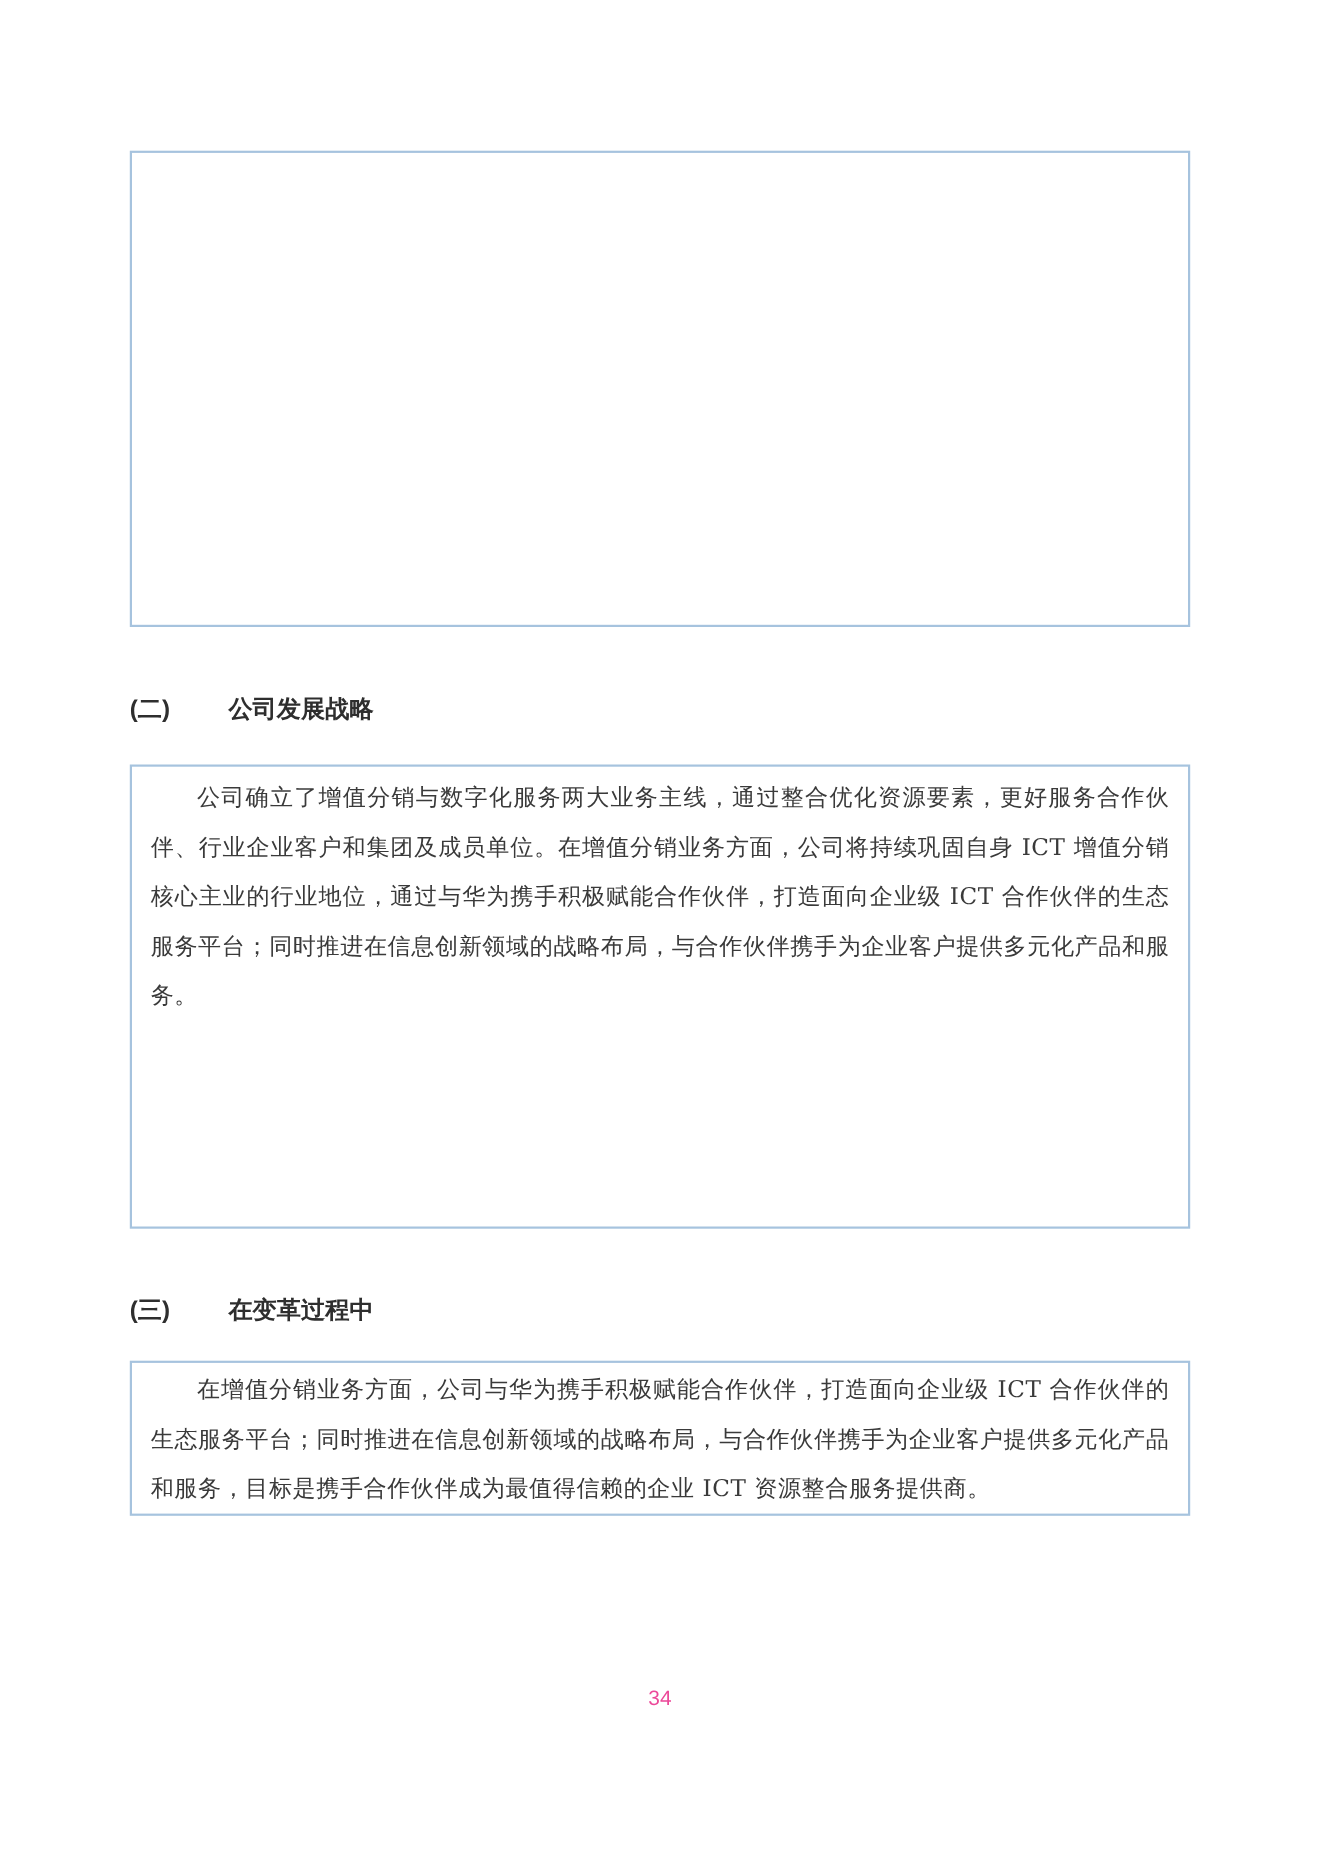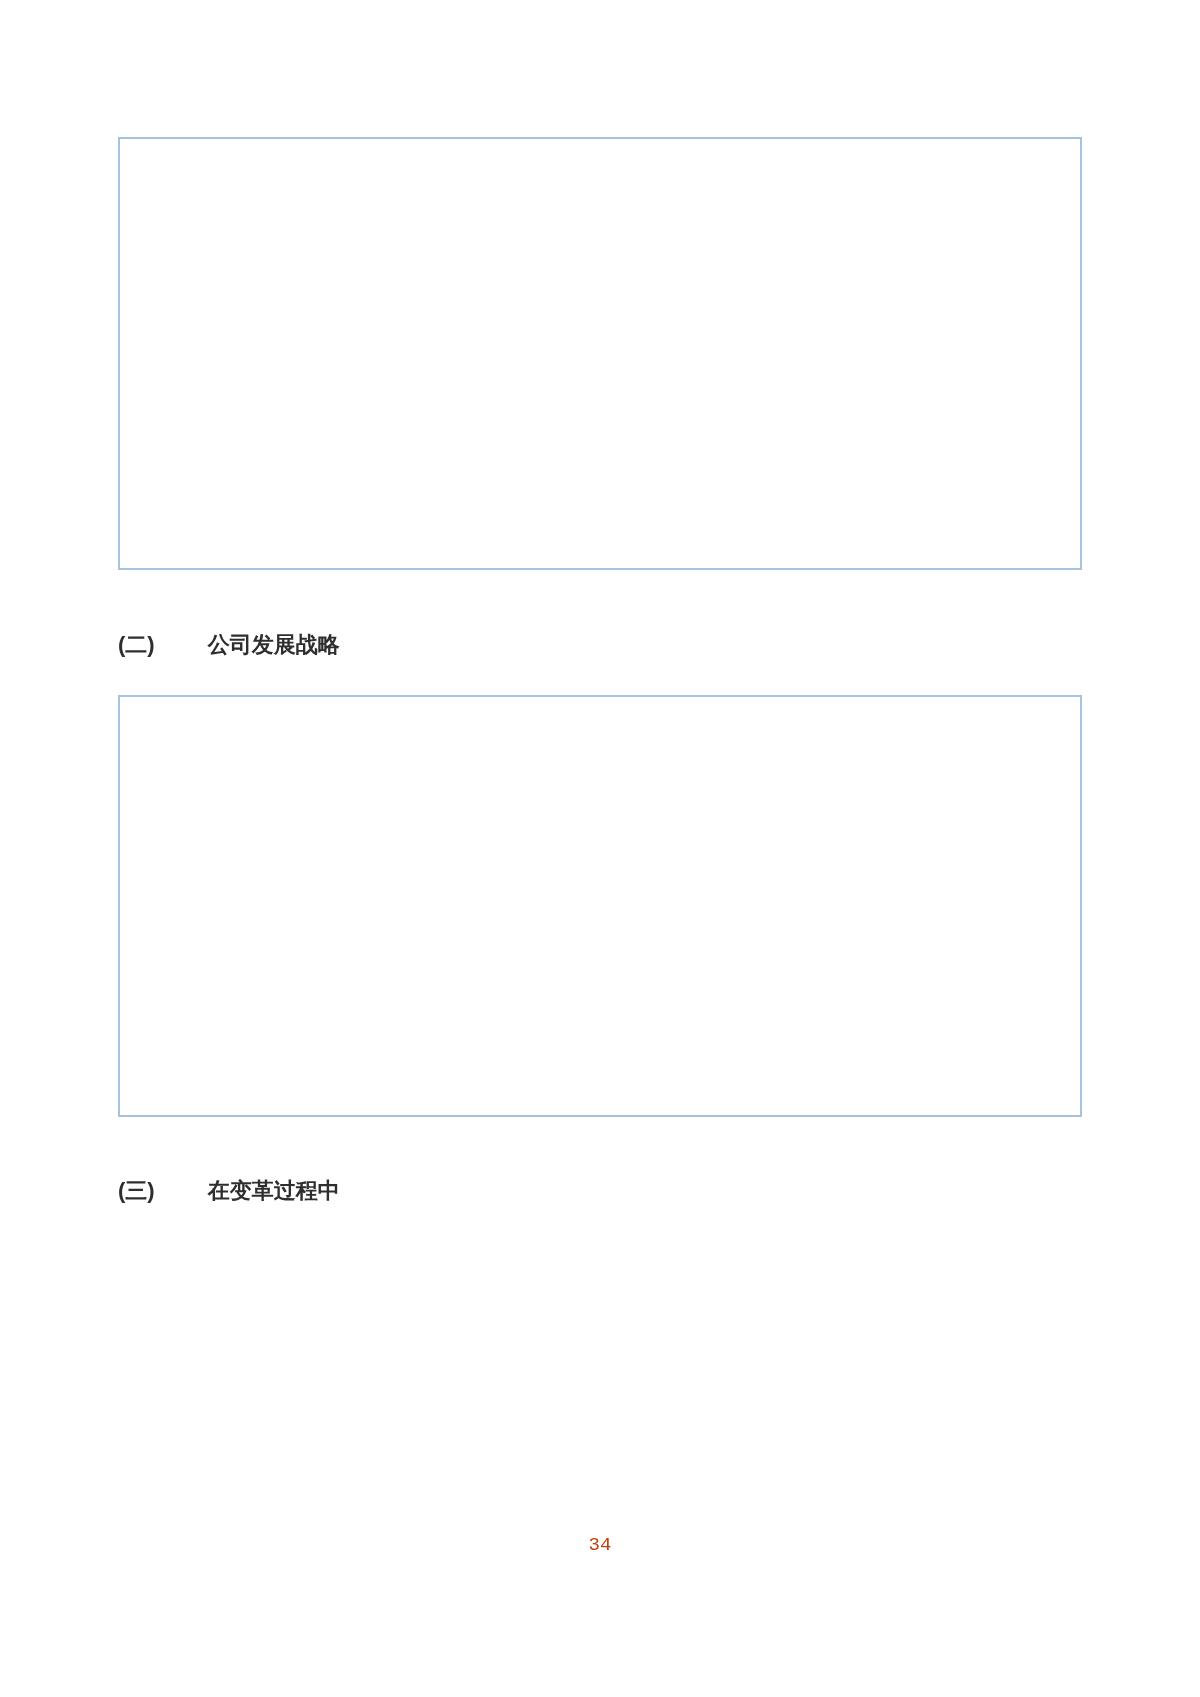"公司确立了增值分销与数字化服务两大业务主线，通过整合优化资源要素，更好服务合作伙" p.indent { html: none -> <p>公司确立了增值分销与数字化服务两大业务主线，通过整合优化资源要素，更好服务合作伙伴、行业企业客户和集团及成员单位。在增值分销业务方面，公司将持续巩固自身 ICT 增值分销核心主业的行业地位，通过与华为携手积极赋能合作伙伴，打造面向企业级 ICT 合作伙伴的生态服务平台；同时推进在信息创新领域的战略布局，与合作伙伴携手为企业客户提供多元化产品和服务。</p> }
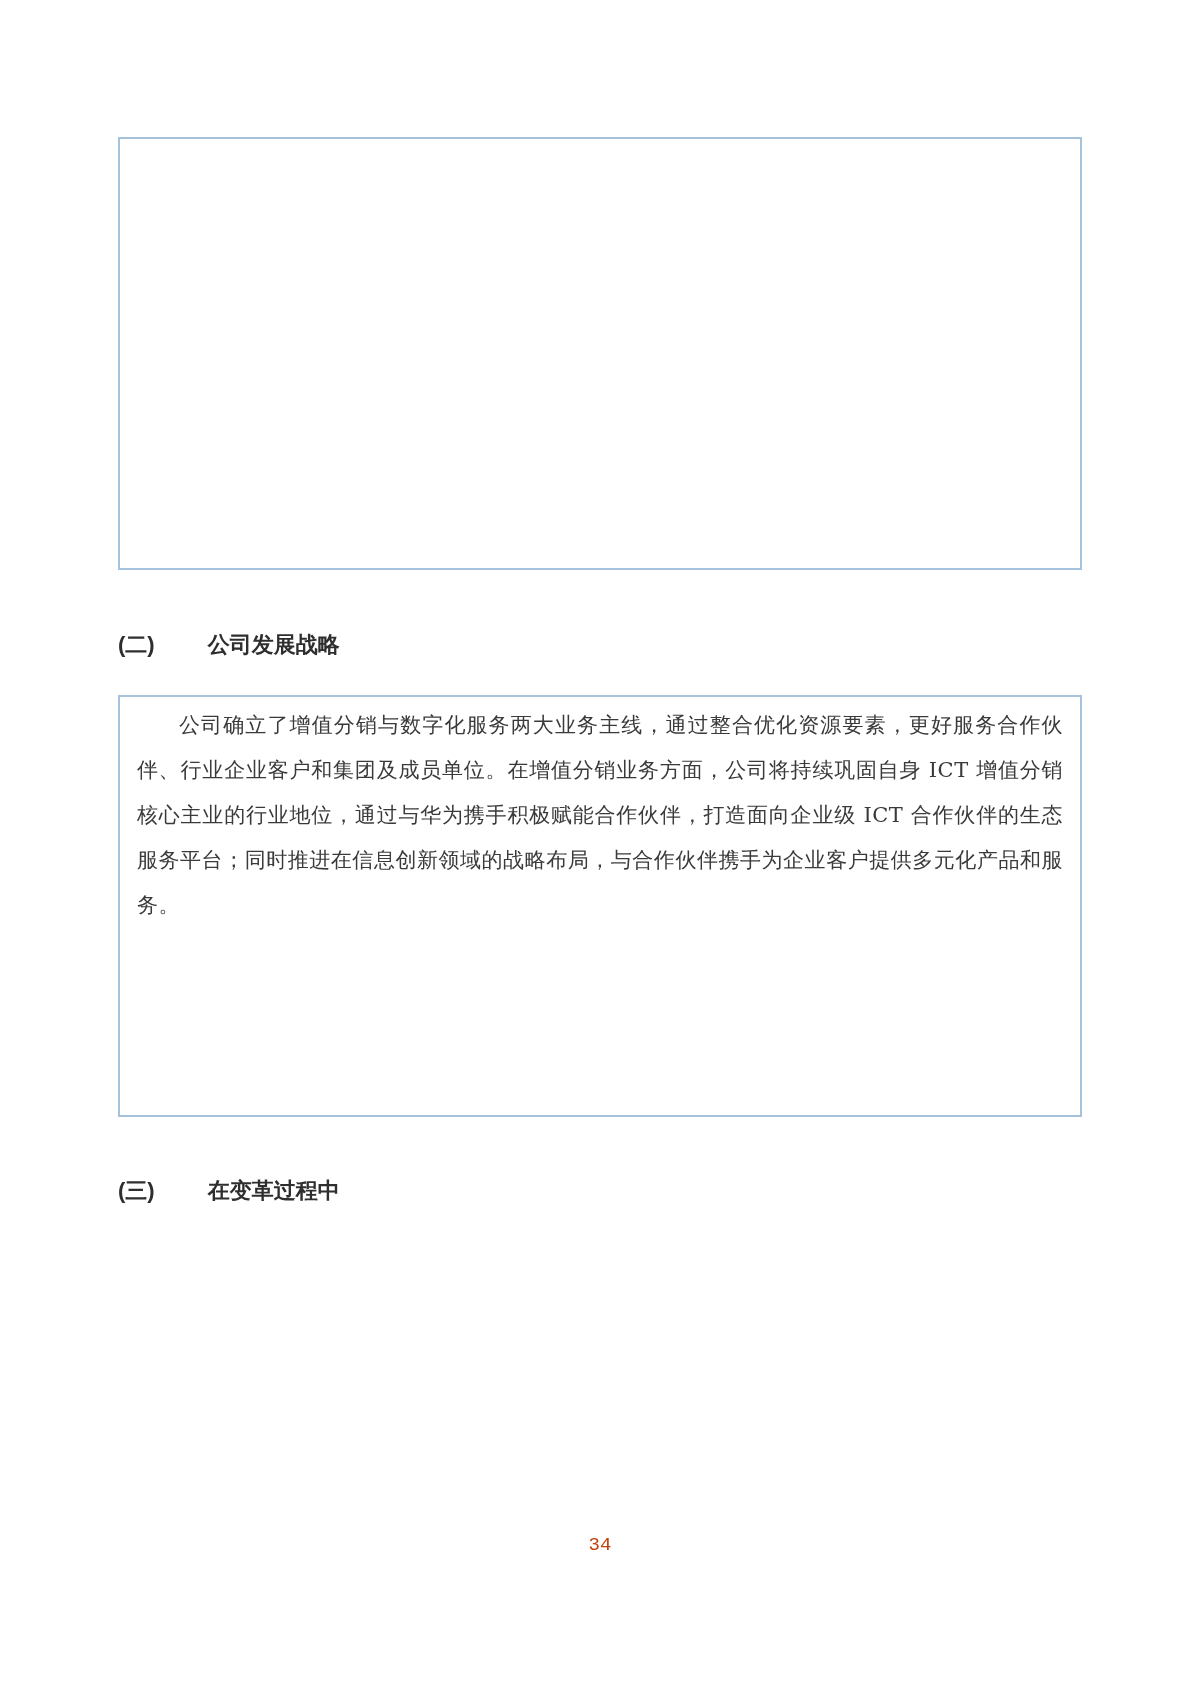"在增值分销业务方面，公司与华为携手积极赋能合作伙伴，打造面向企业级 ICT" div.textbox { html: none -> <div> <p>在增值分销业务方面，公司与华为携手积极赋能合作伙伴，打造面向企业级 ICT 合作伙伴的生态服务平台；同时推进在信息创新领域的战略布局，与合作伙伴携手为企业客户提供多元化产品和服务，目标是携手合作伙伴成为最值得信赖的企业 ICT 资源整合服务提供商。</p> </div> }
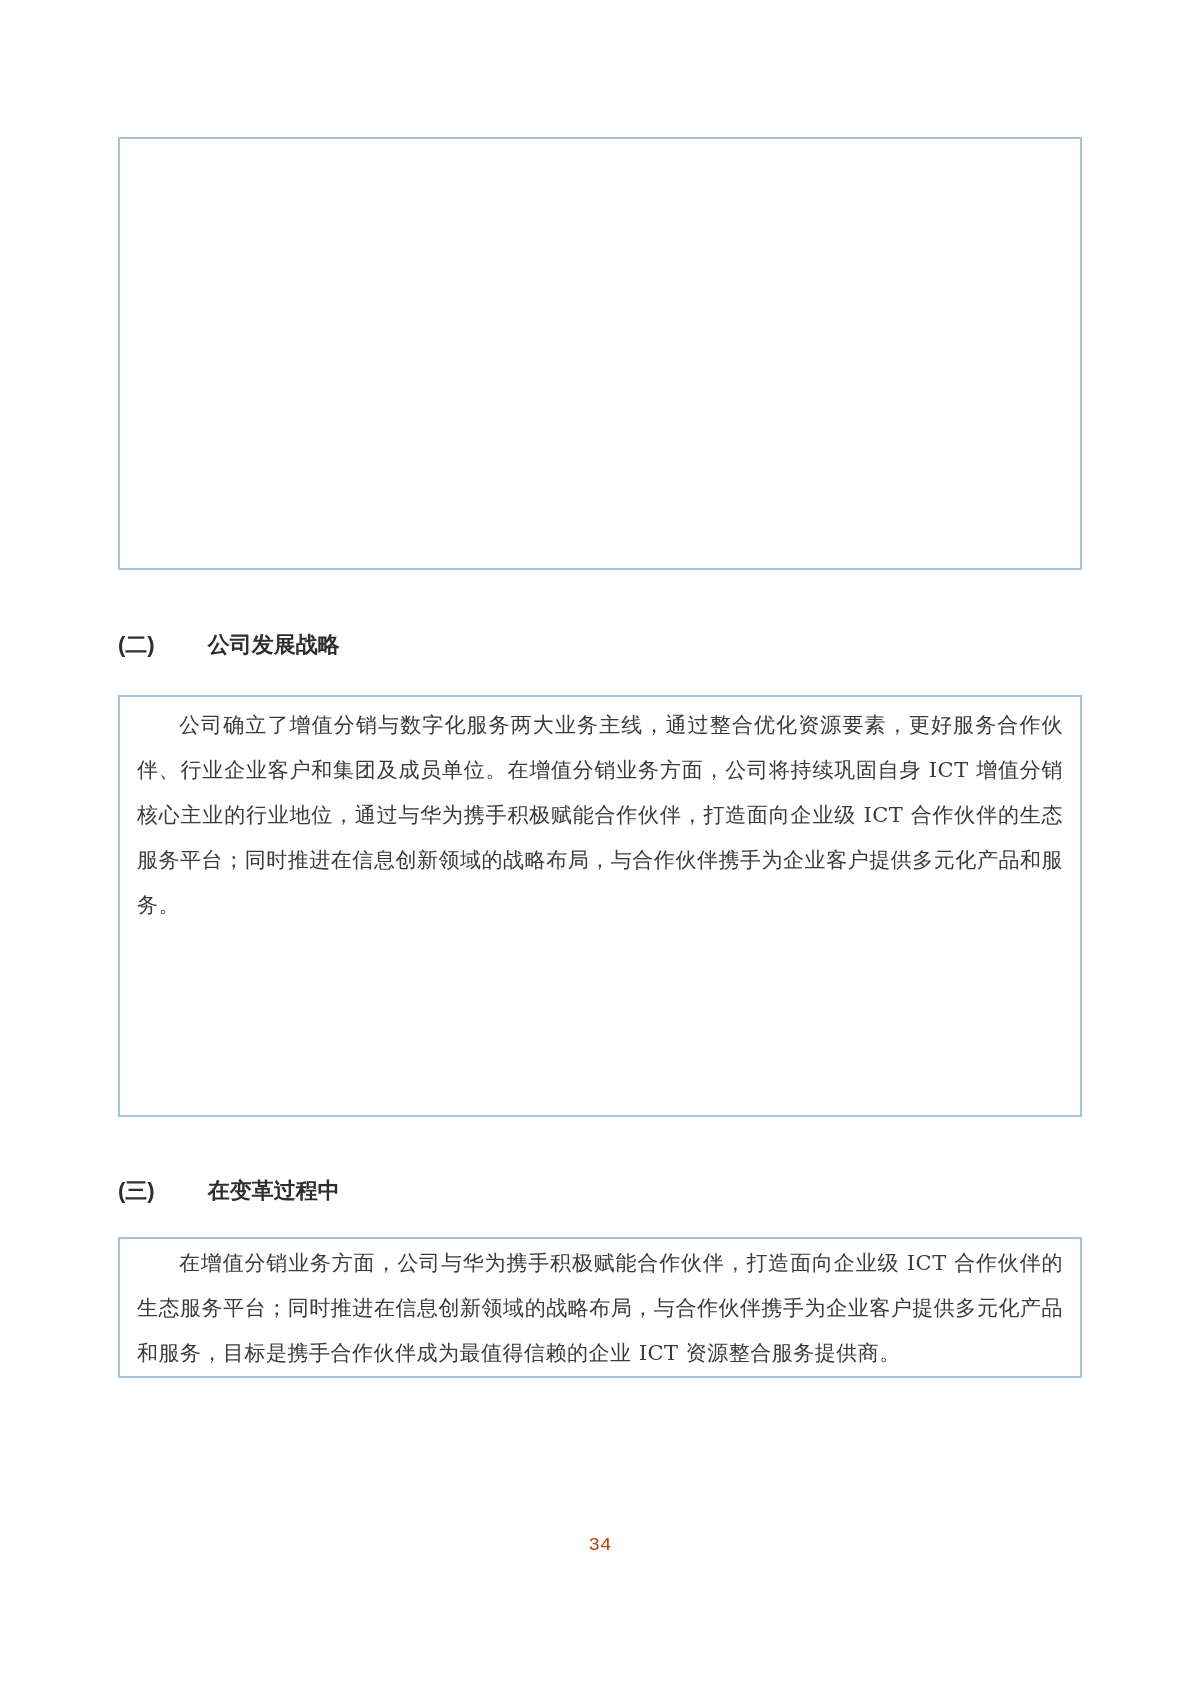"34" .footer { color: #c2410c -> #ec4899; font-family: Liberation Mono, monospace -> Liberation Sans, sans-serif }
